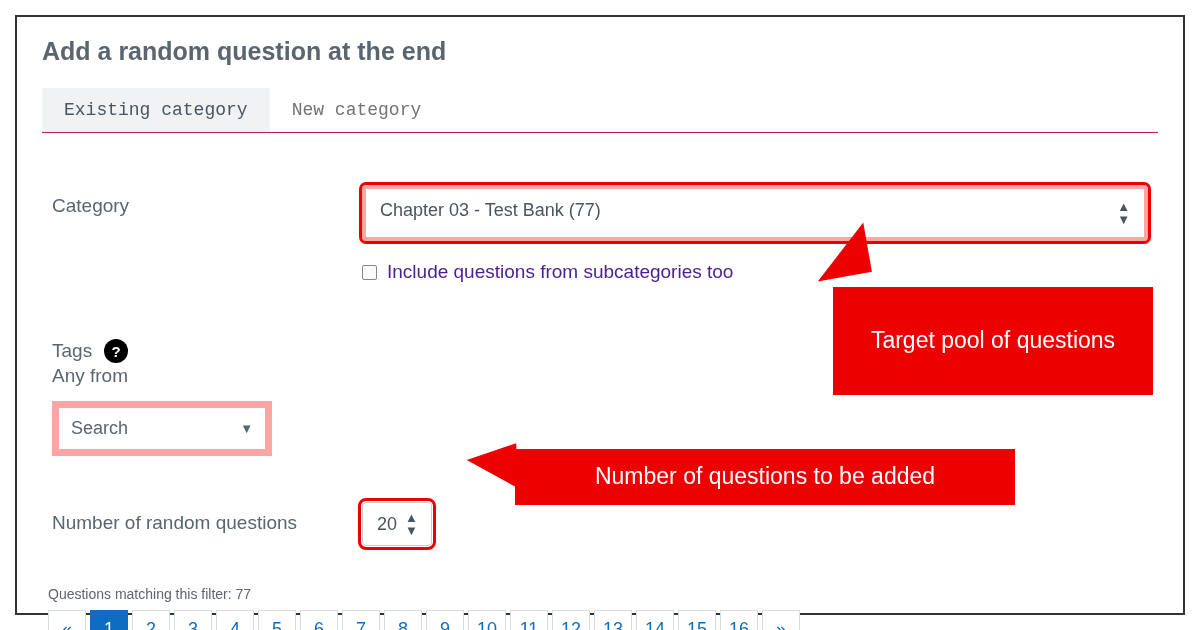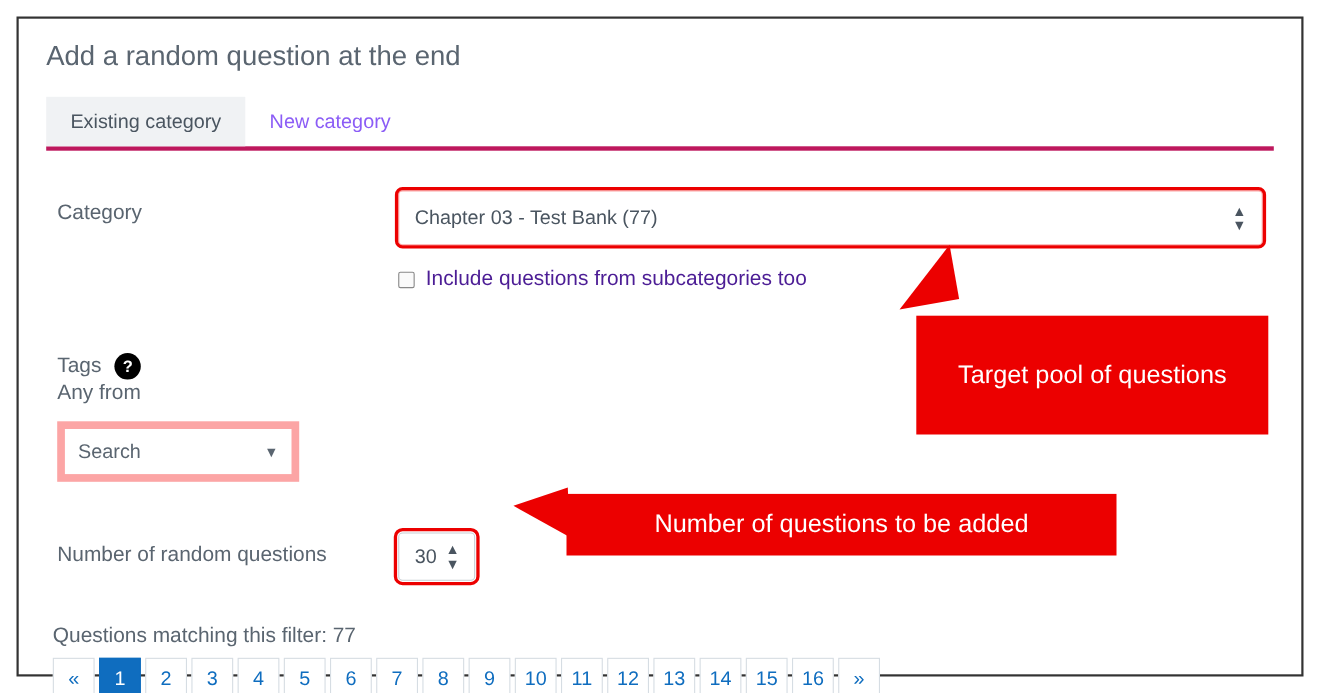"Add a random question at" .panel-title { font-weight: 400 -> 700 }
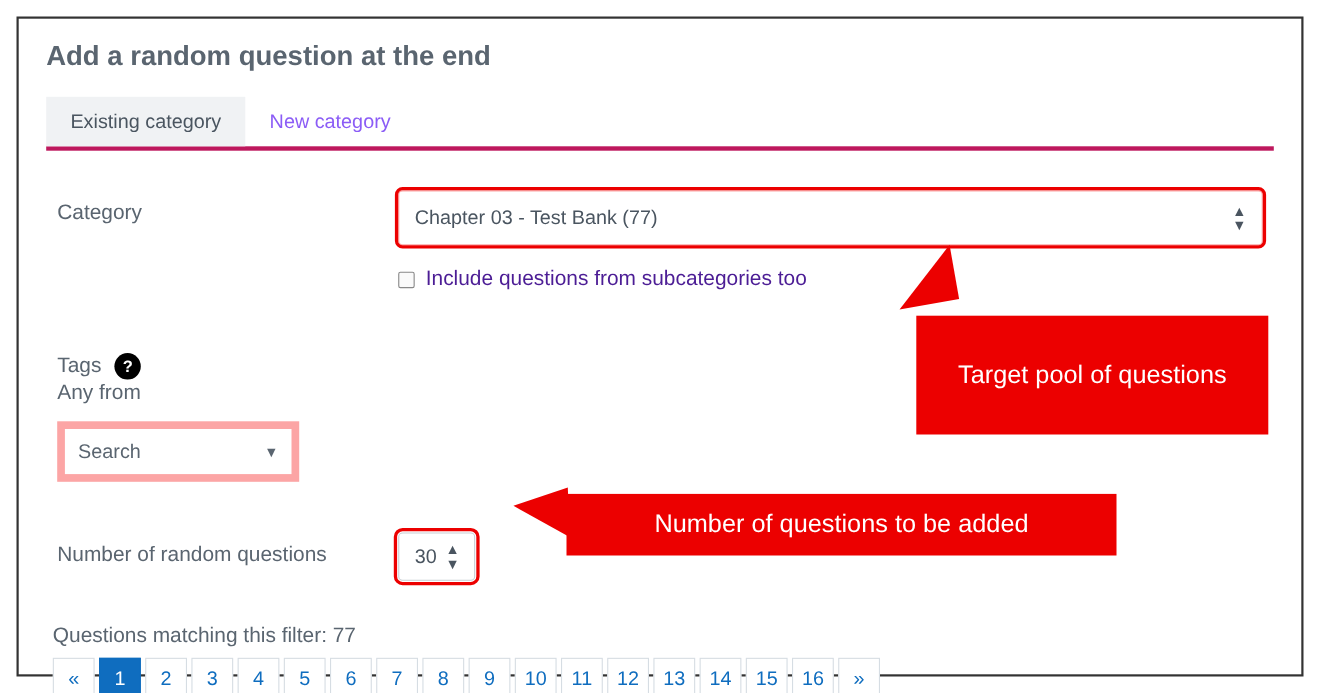"Existing category" .tab-row { border-bottom: 4px solid #be185d -> 1px solid #be185d; font-family: none -> Liberation Mono, monospace; margin-bottom: 20px -> 36px }
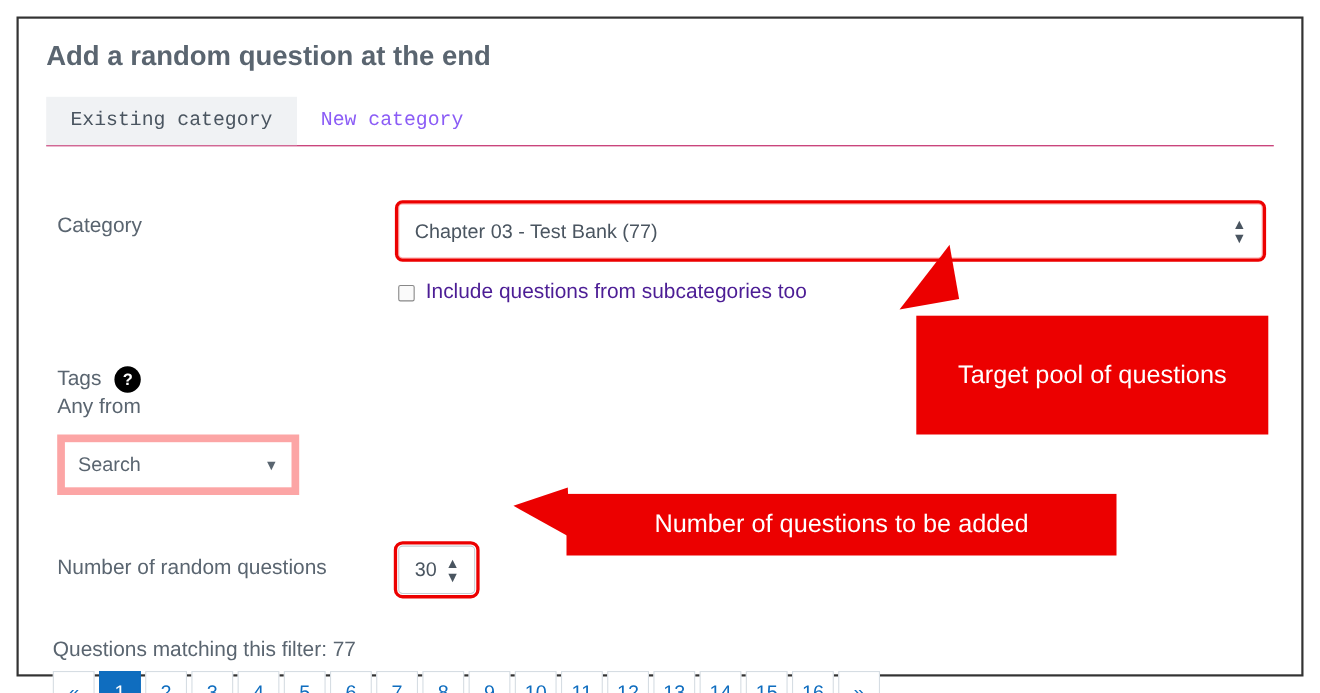"New category" .tab { color: #8b5cf6 -> #737373 }
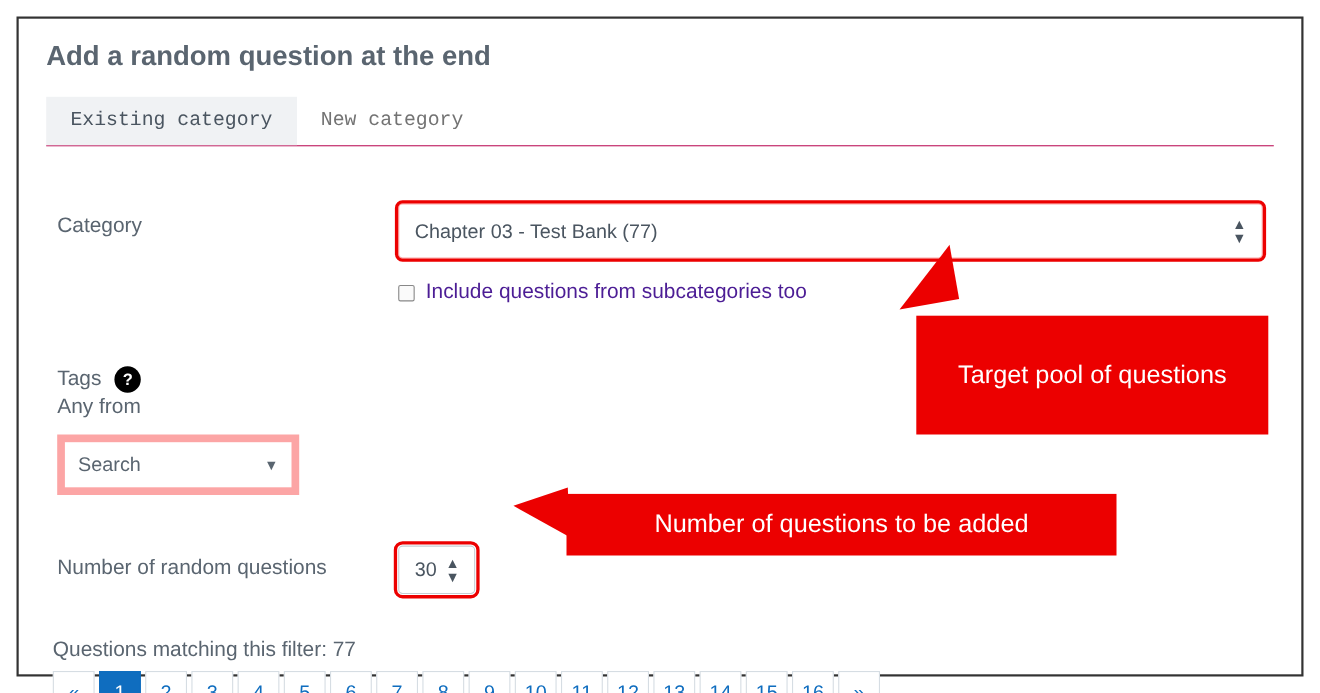"Chapter 03 - Test Bank" .select-box { align-items: center -> none; border: 1px solid #fca5a5 -> 4px solid #fca5a5 }
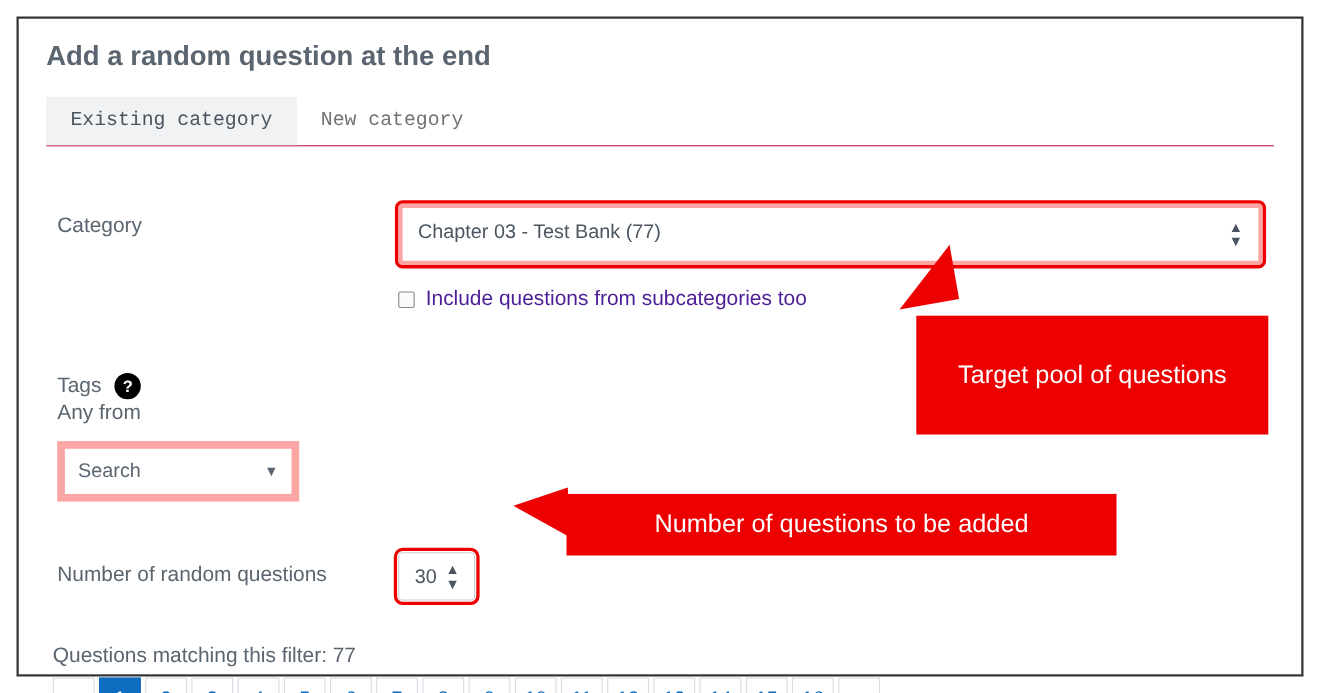"30" span { text: 30 -> 20 }
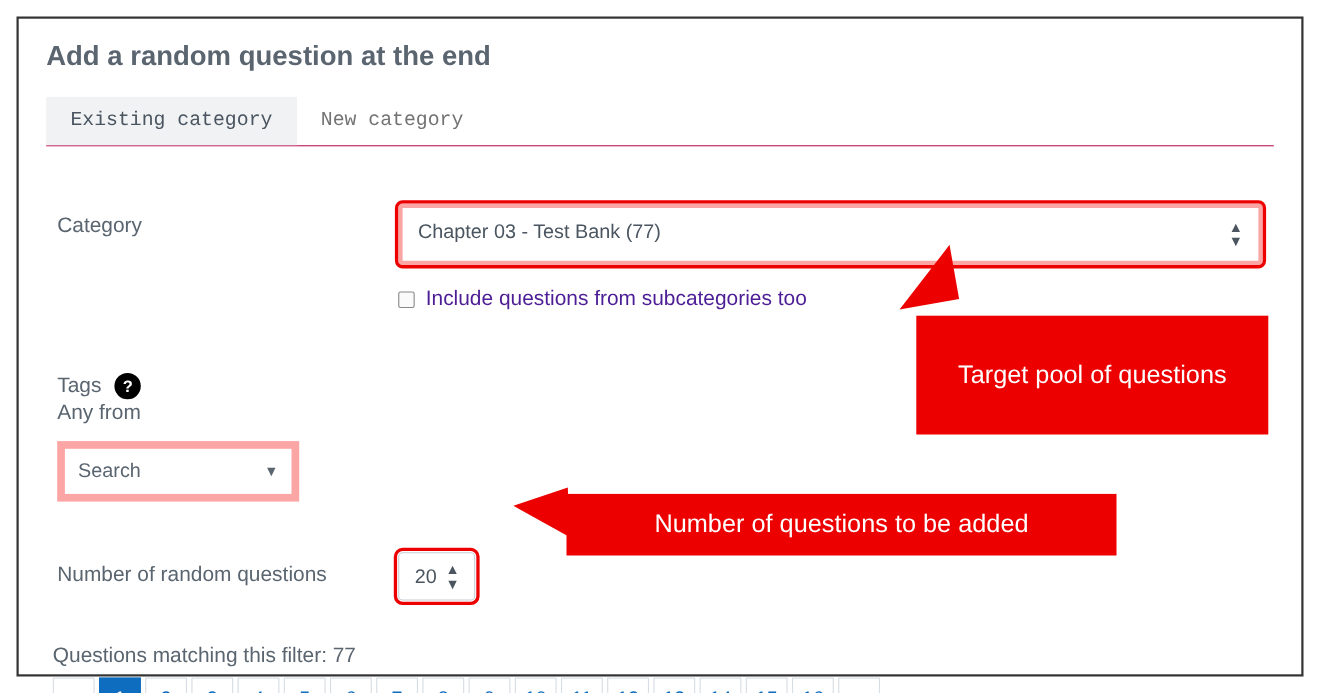"Questions matching this filter: 77" .filter-text { font-size: 19px -> 14px }
